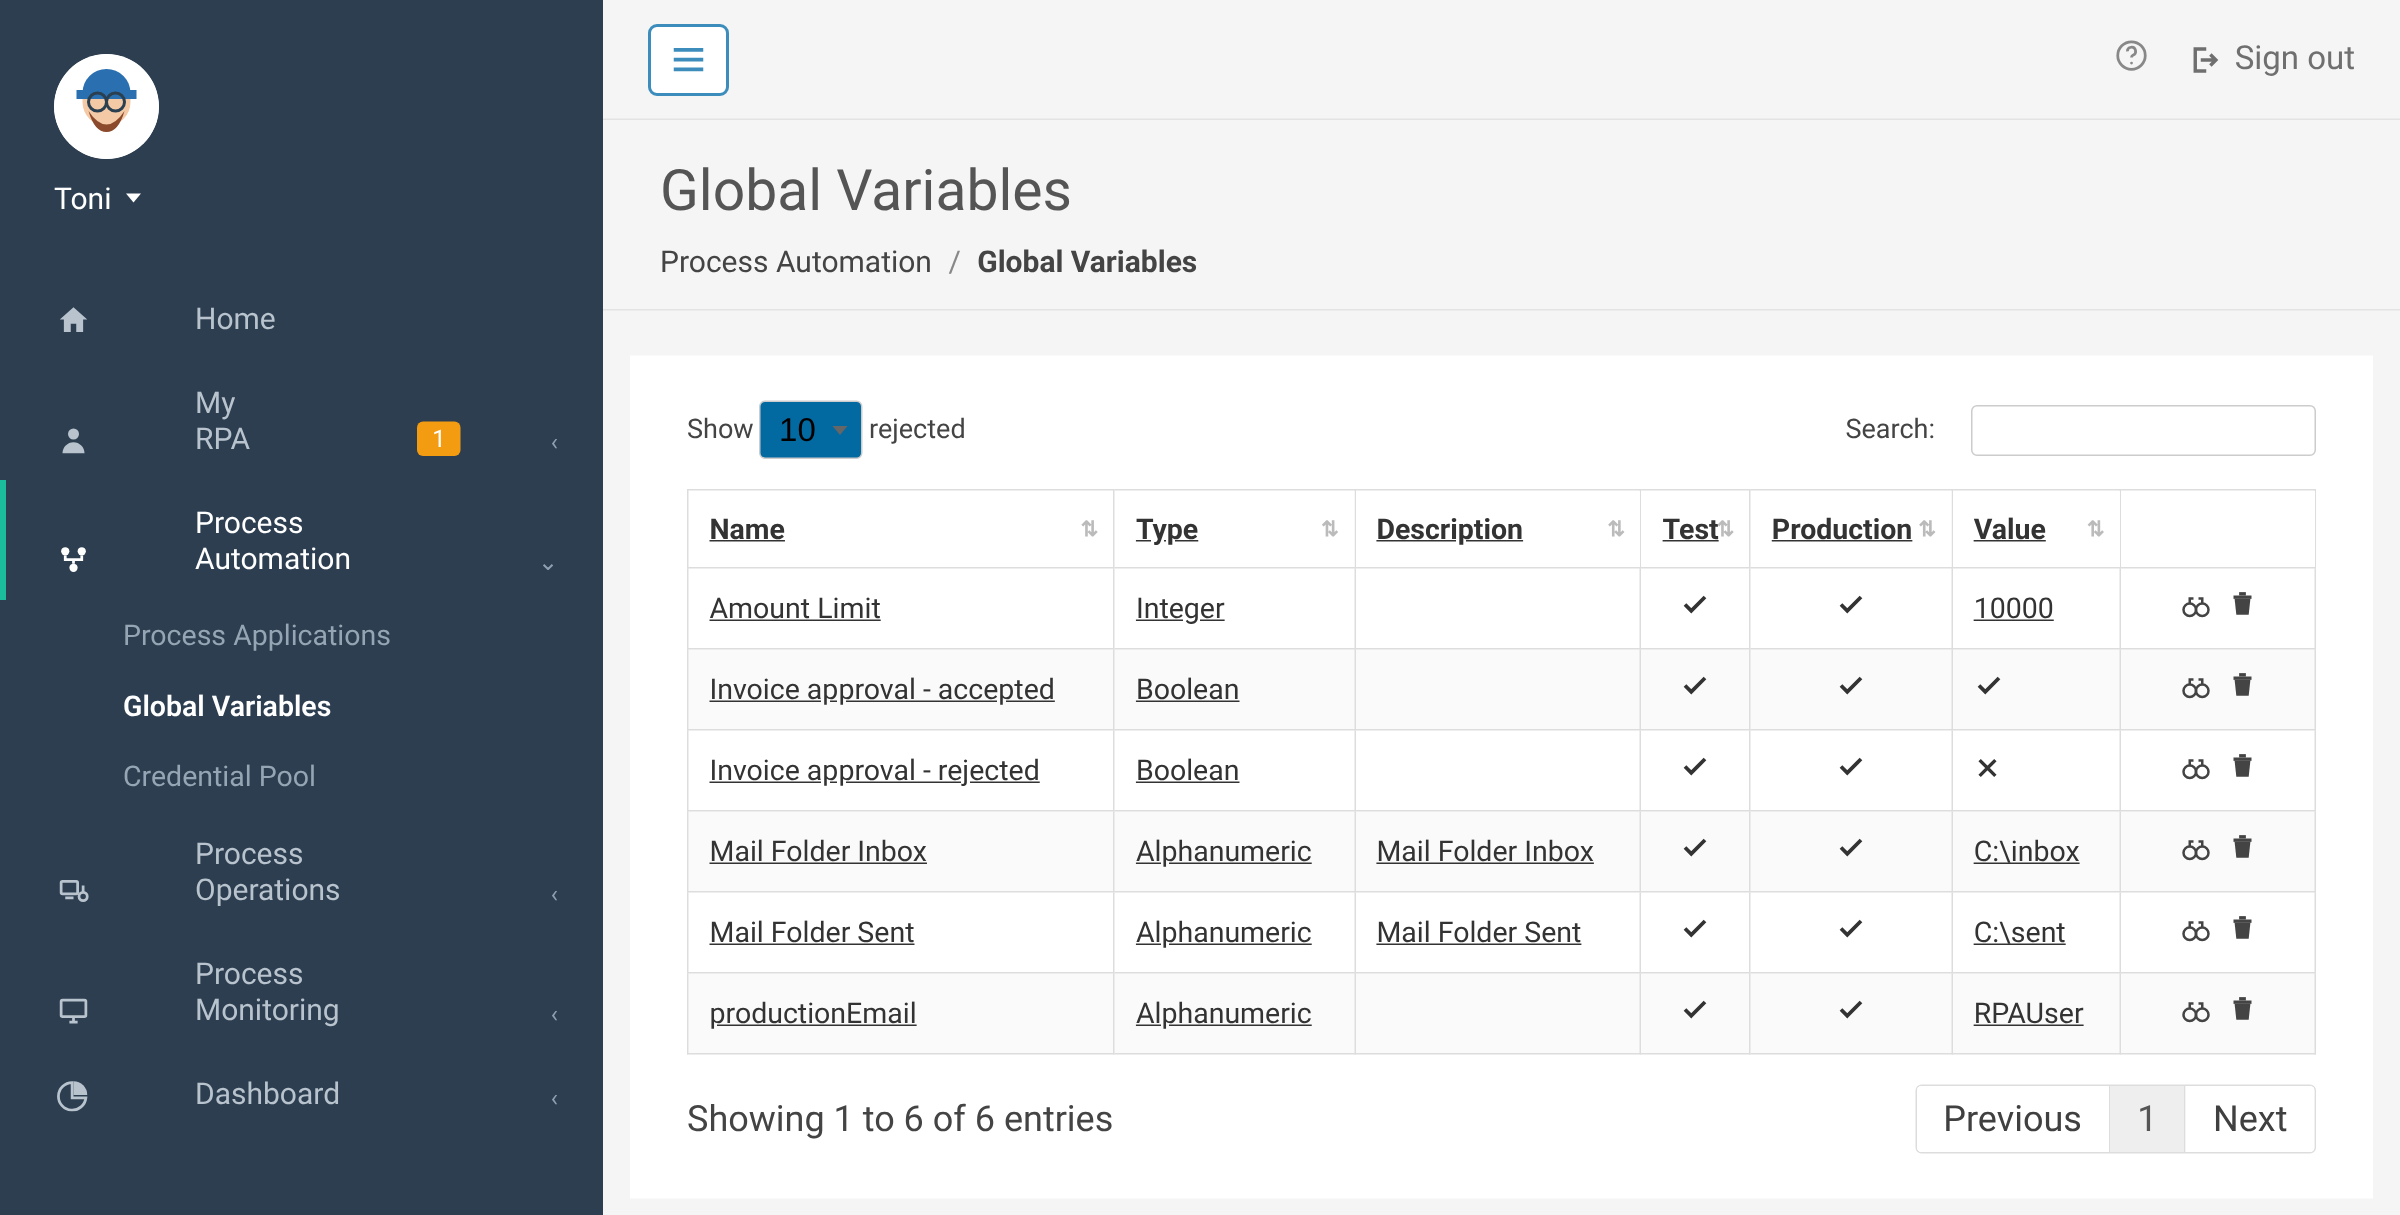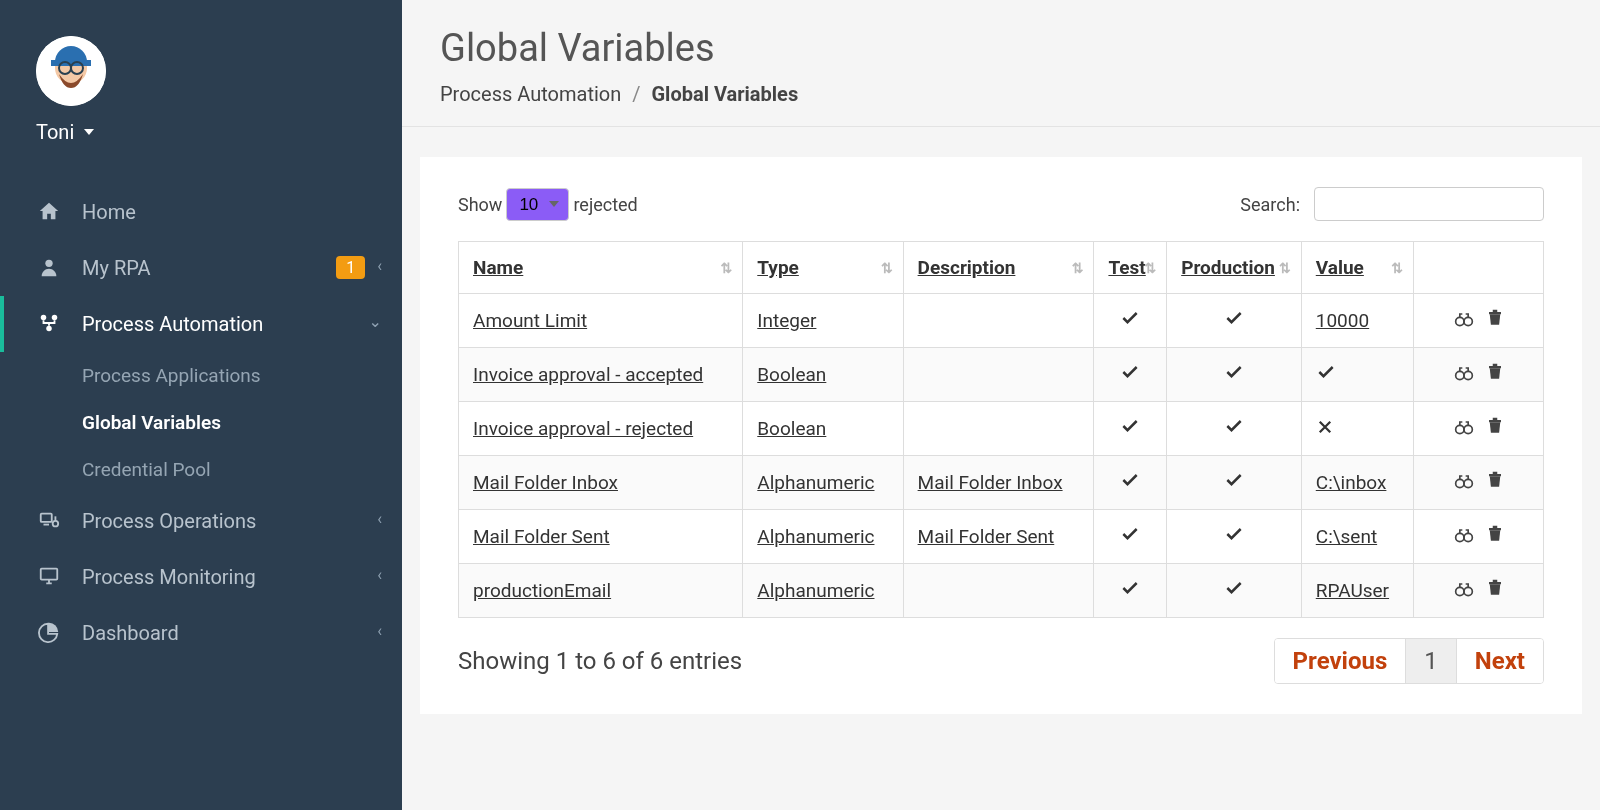"Sign out" div.topbar { html: none -> <div> <button> <svg> <rect></rect> <rect></rect> <rect></rect> </svg> </button> <span></span> <span> <svg> <circle></circle> <path></path> <circle></circle> </svg> </span> <div> <svg> <path></path> <path></path> </svg> <span>Sign out</span> </div> </div> }
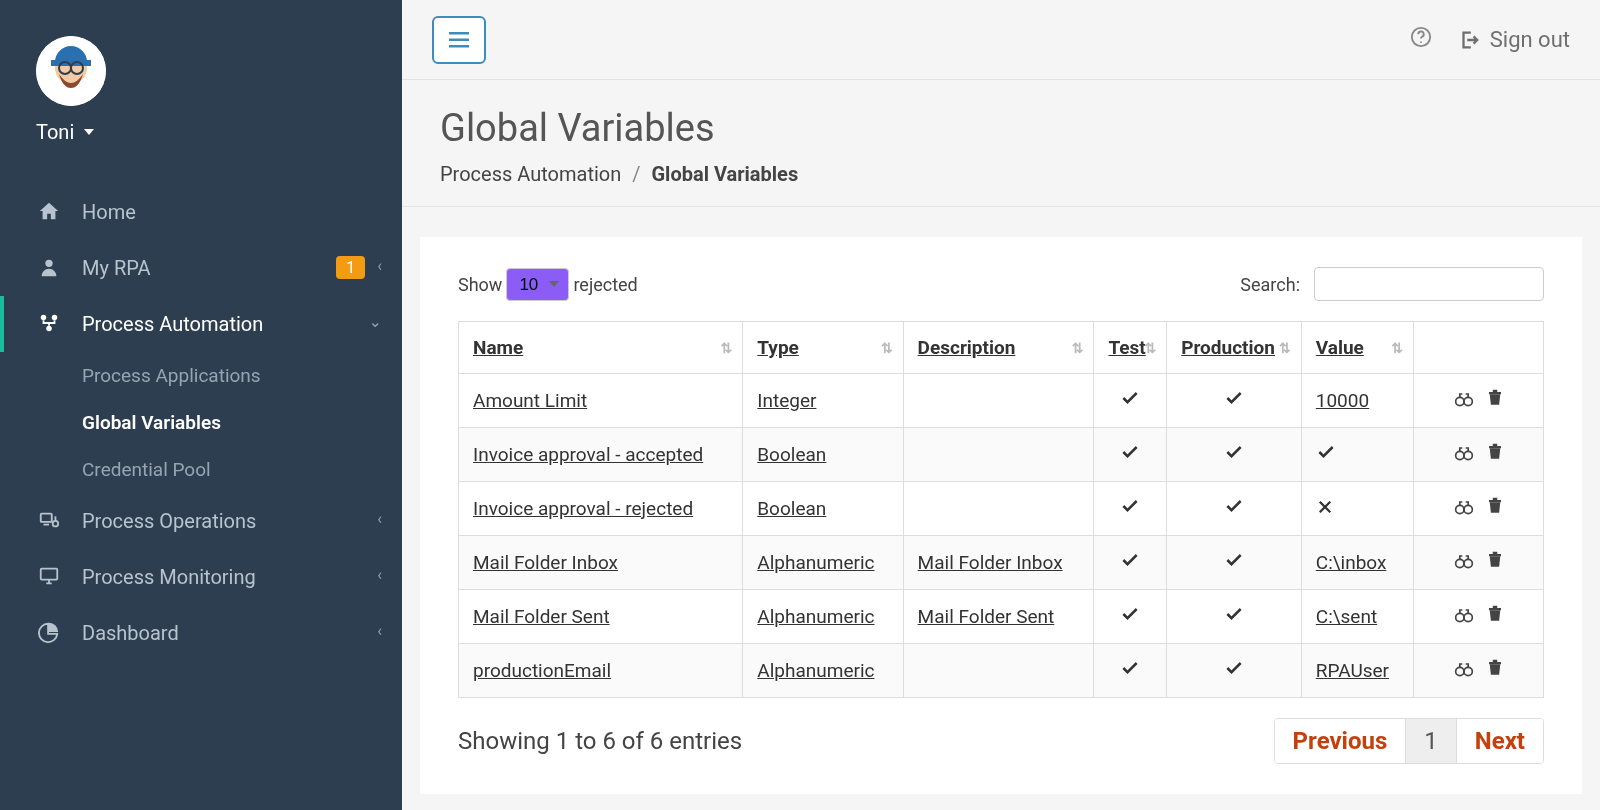"Home" .nav-item { align-items: flex-start -> flex-end; gap: none -> 48px; padding: 16px 20px 16px 36px -> 16px 30px 16px 36px }
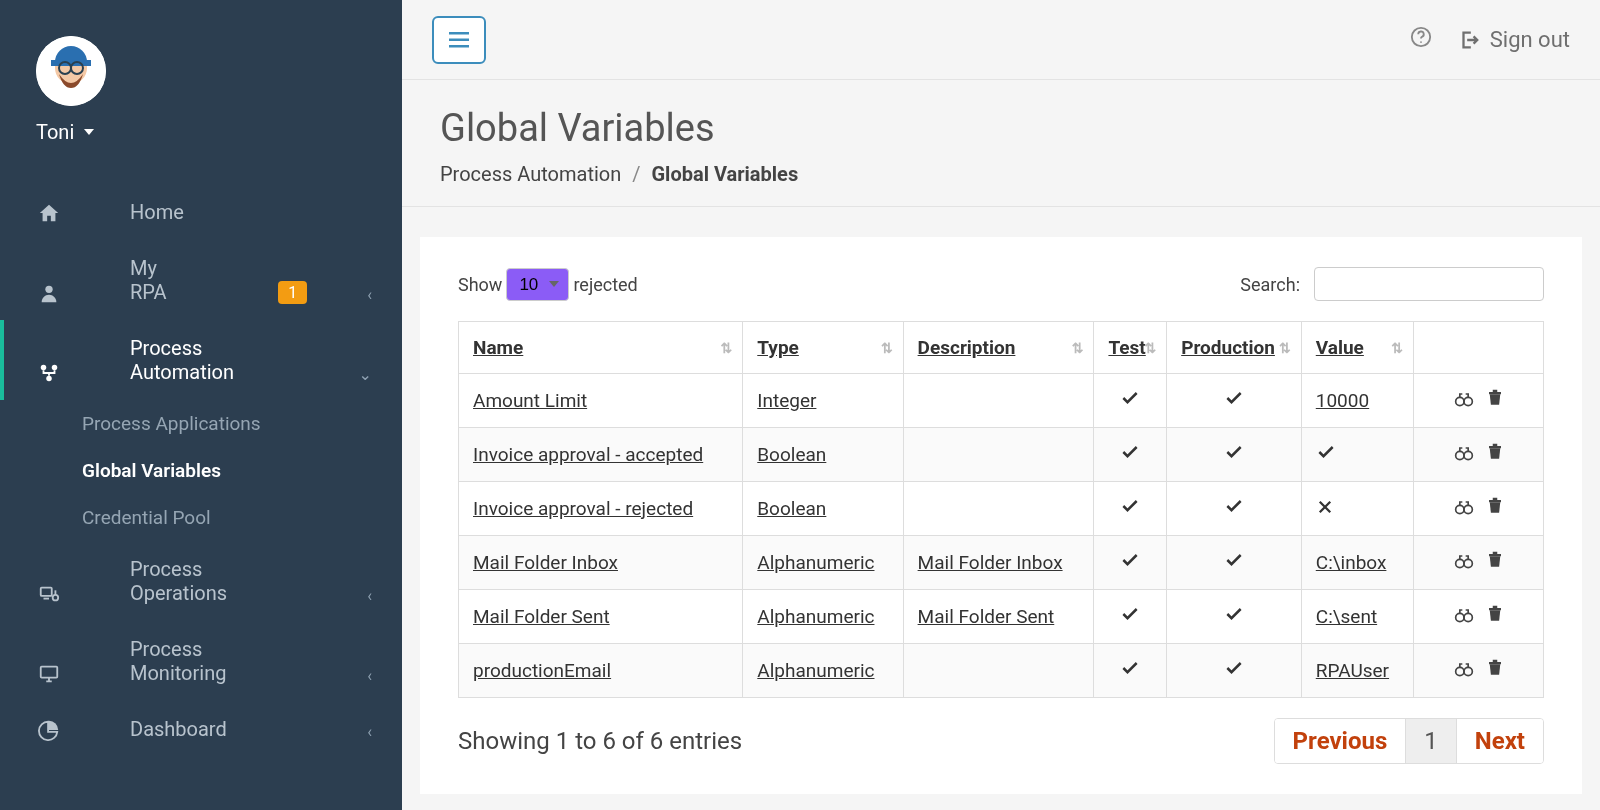"10" .entries-select { background: #8b5cf6 -> #0369a1; font-size: 17px -> 22px }
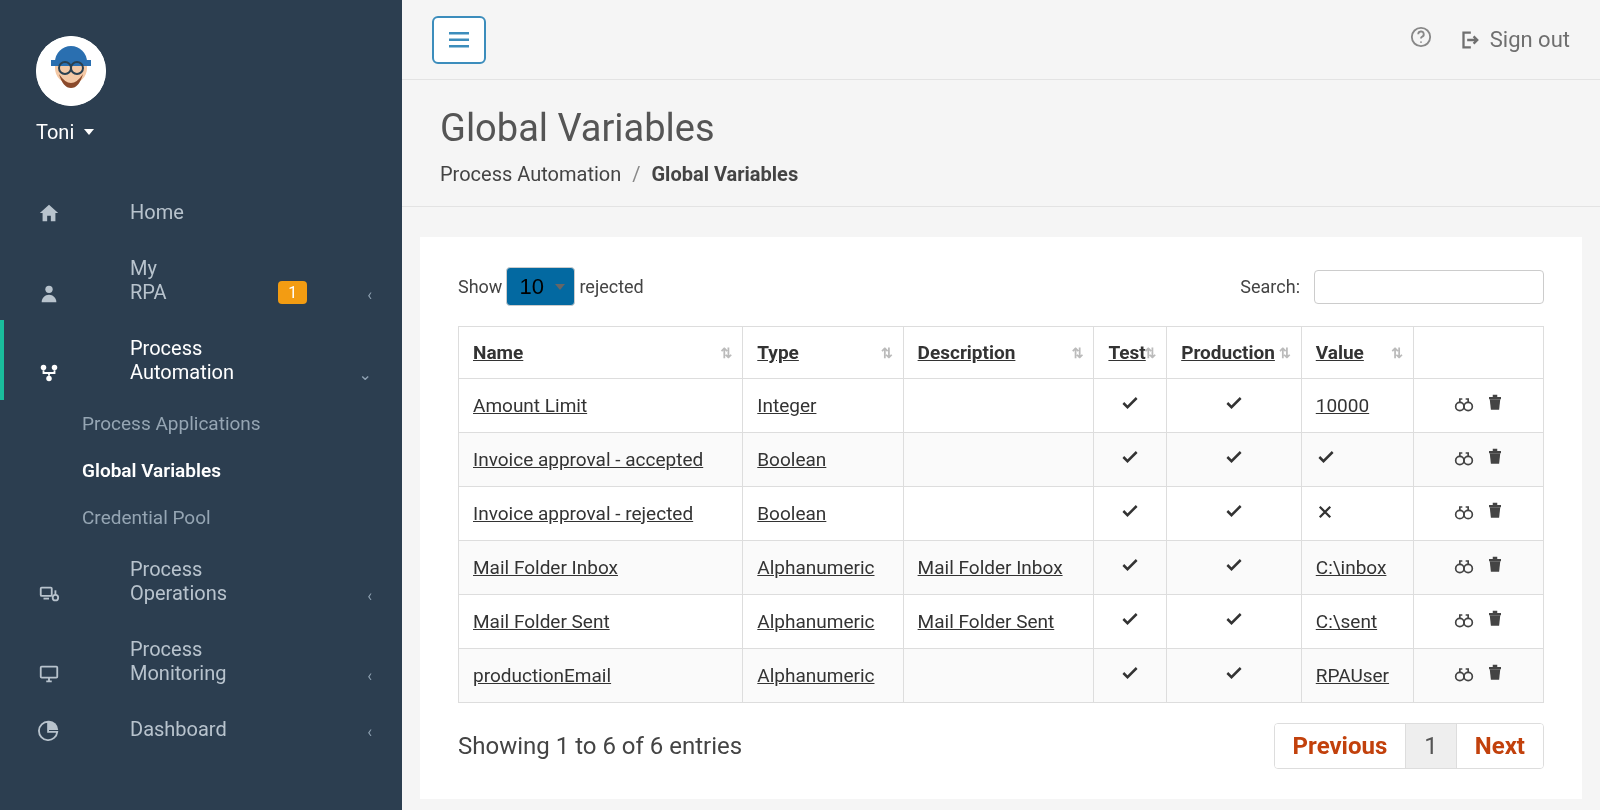"Search:" .search-box { gap: 14px -> 24px }
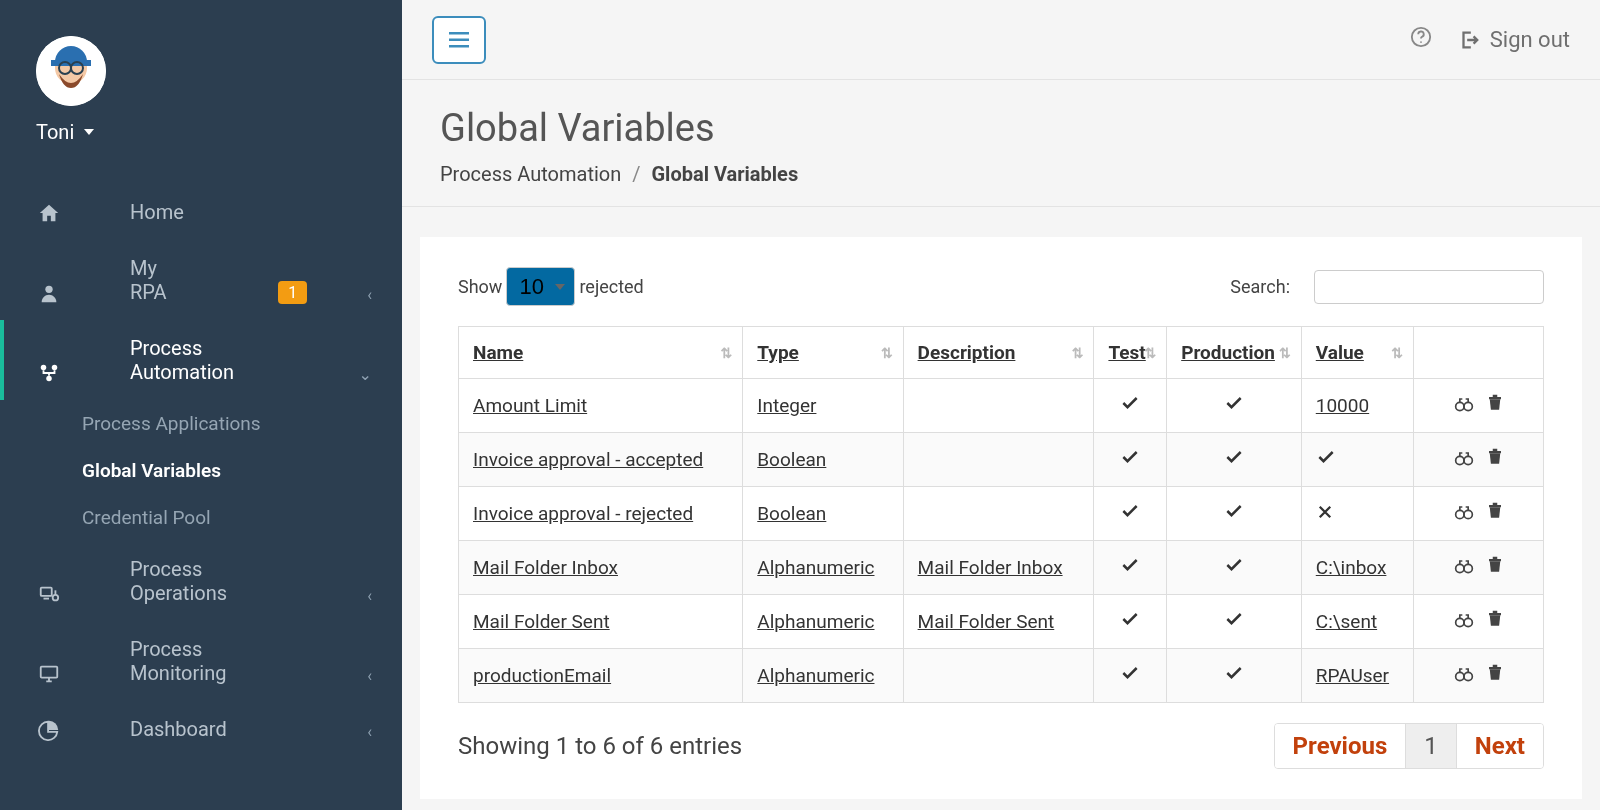"Previous" .page-btn.disabled { color: #c2410c -> #404040; font-weight: bold -> none }
